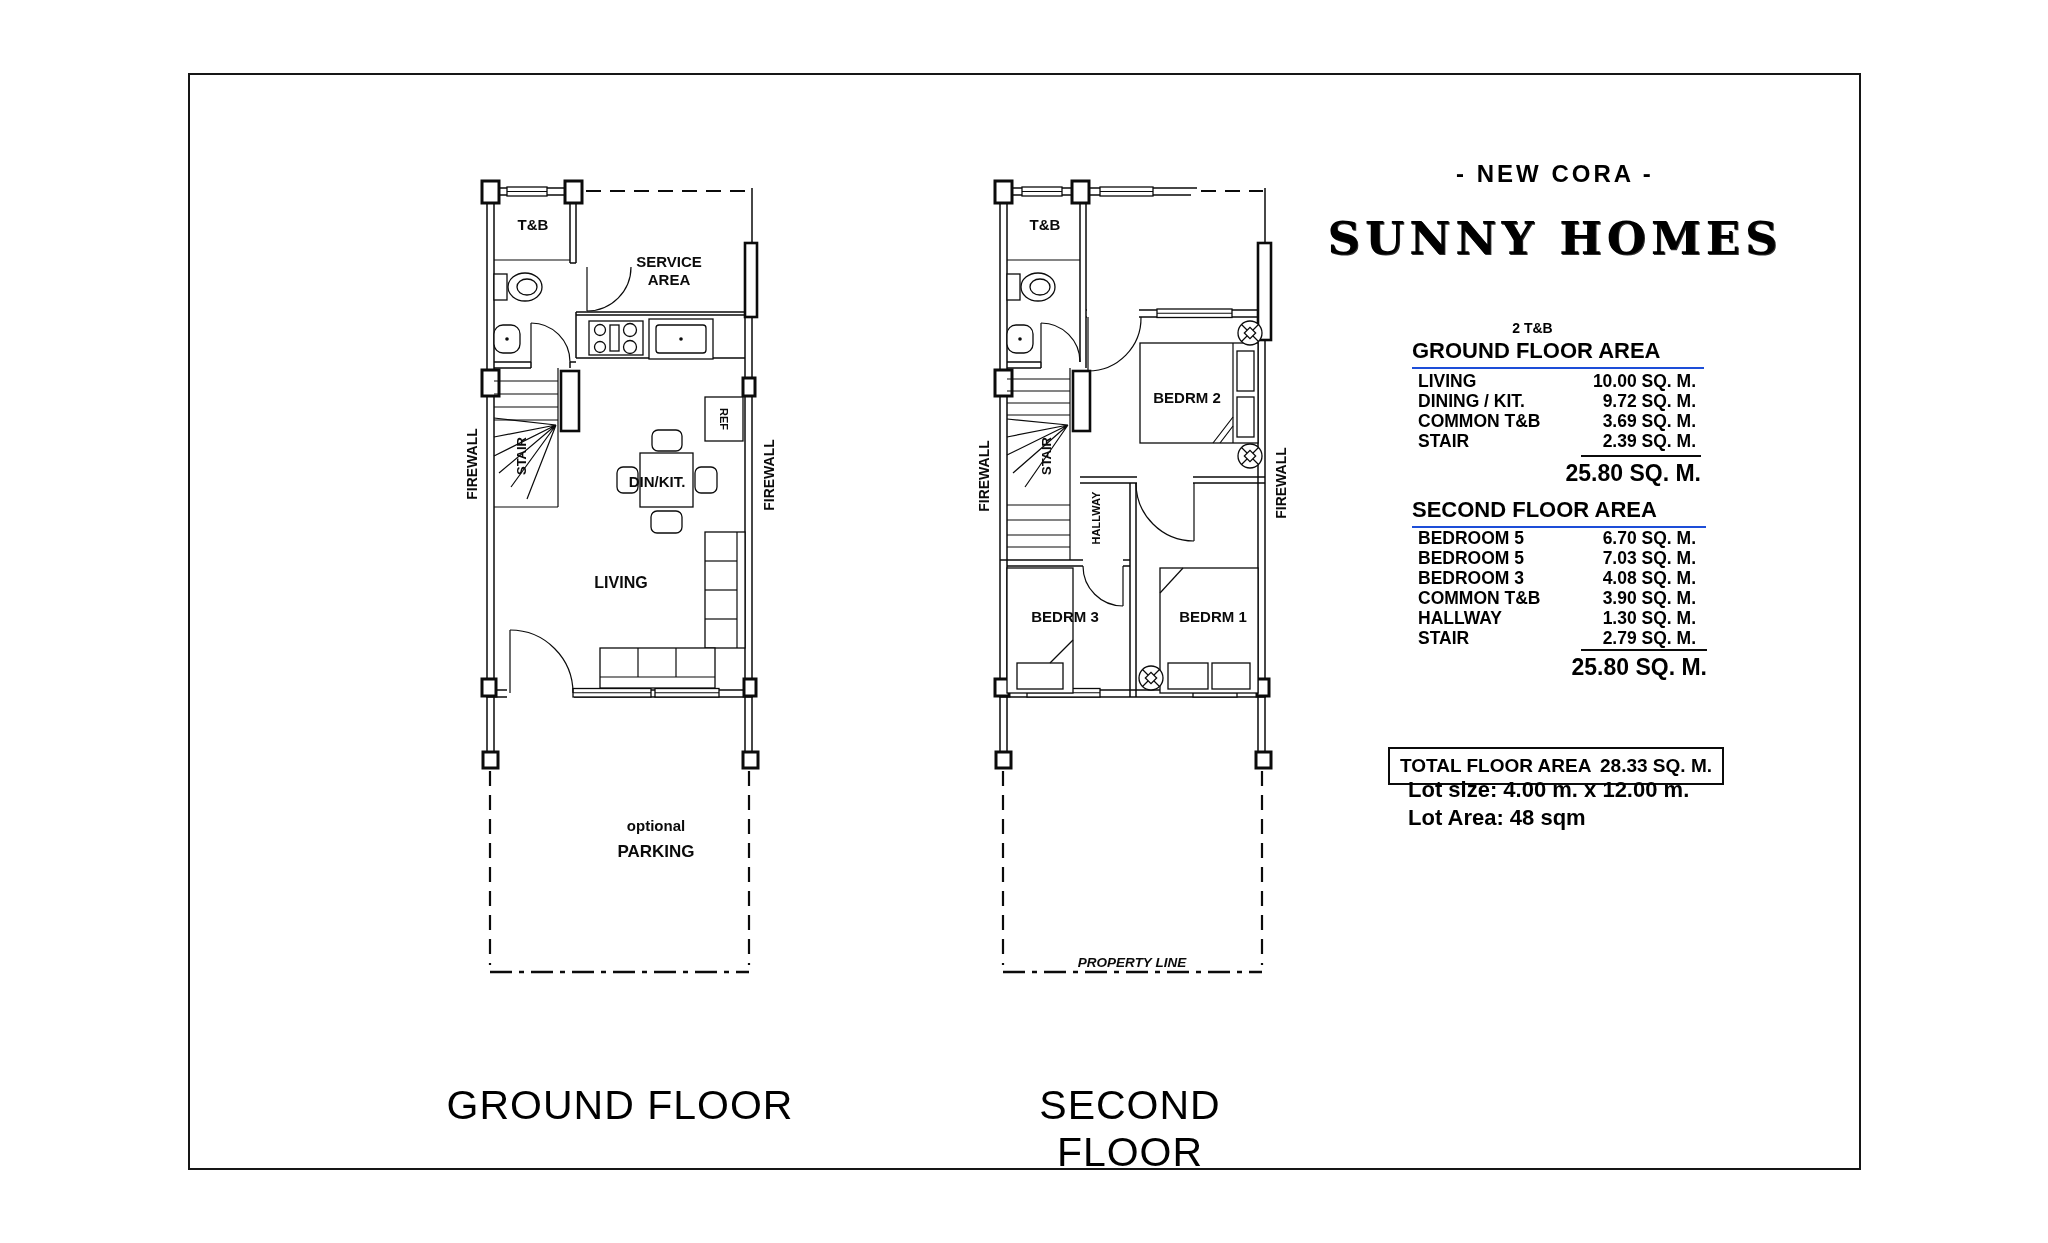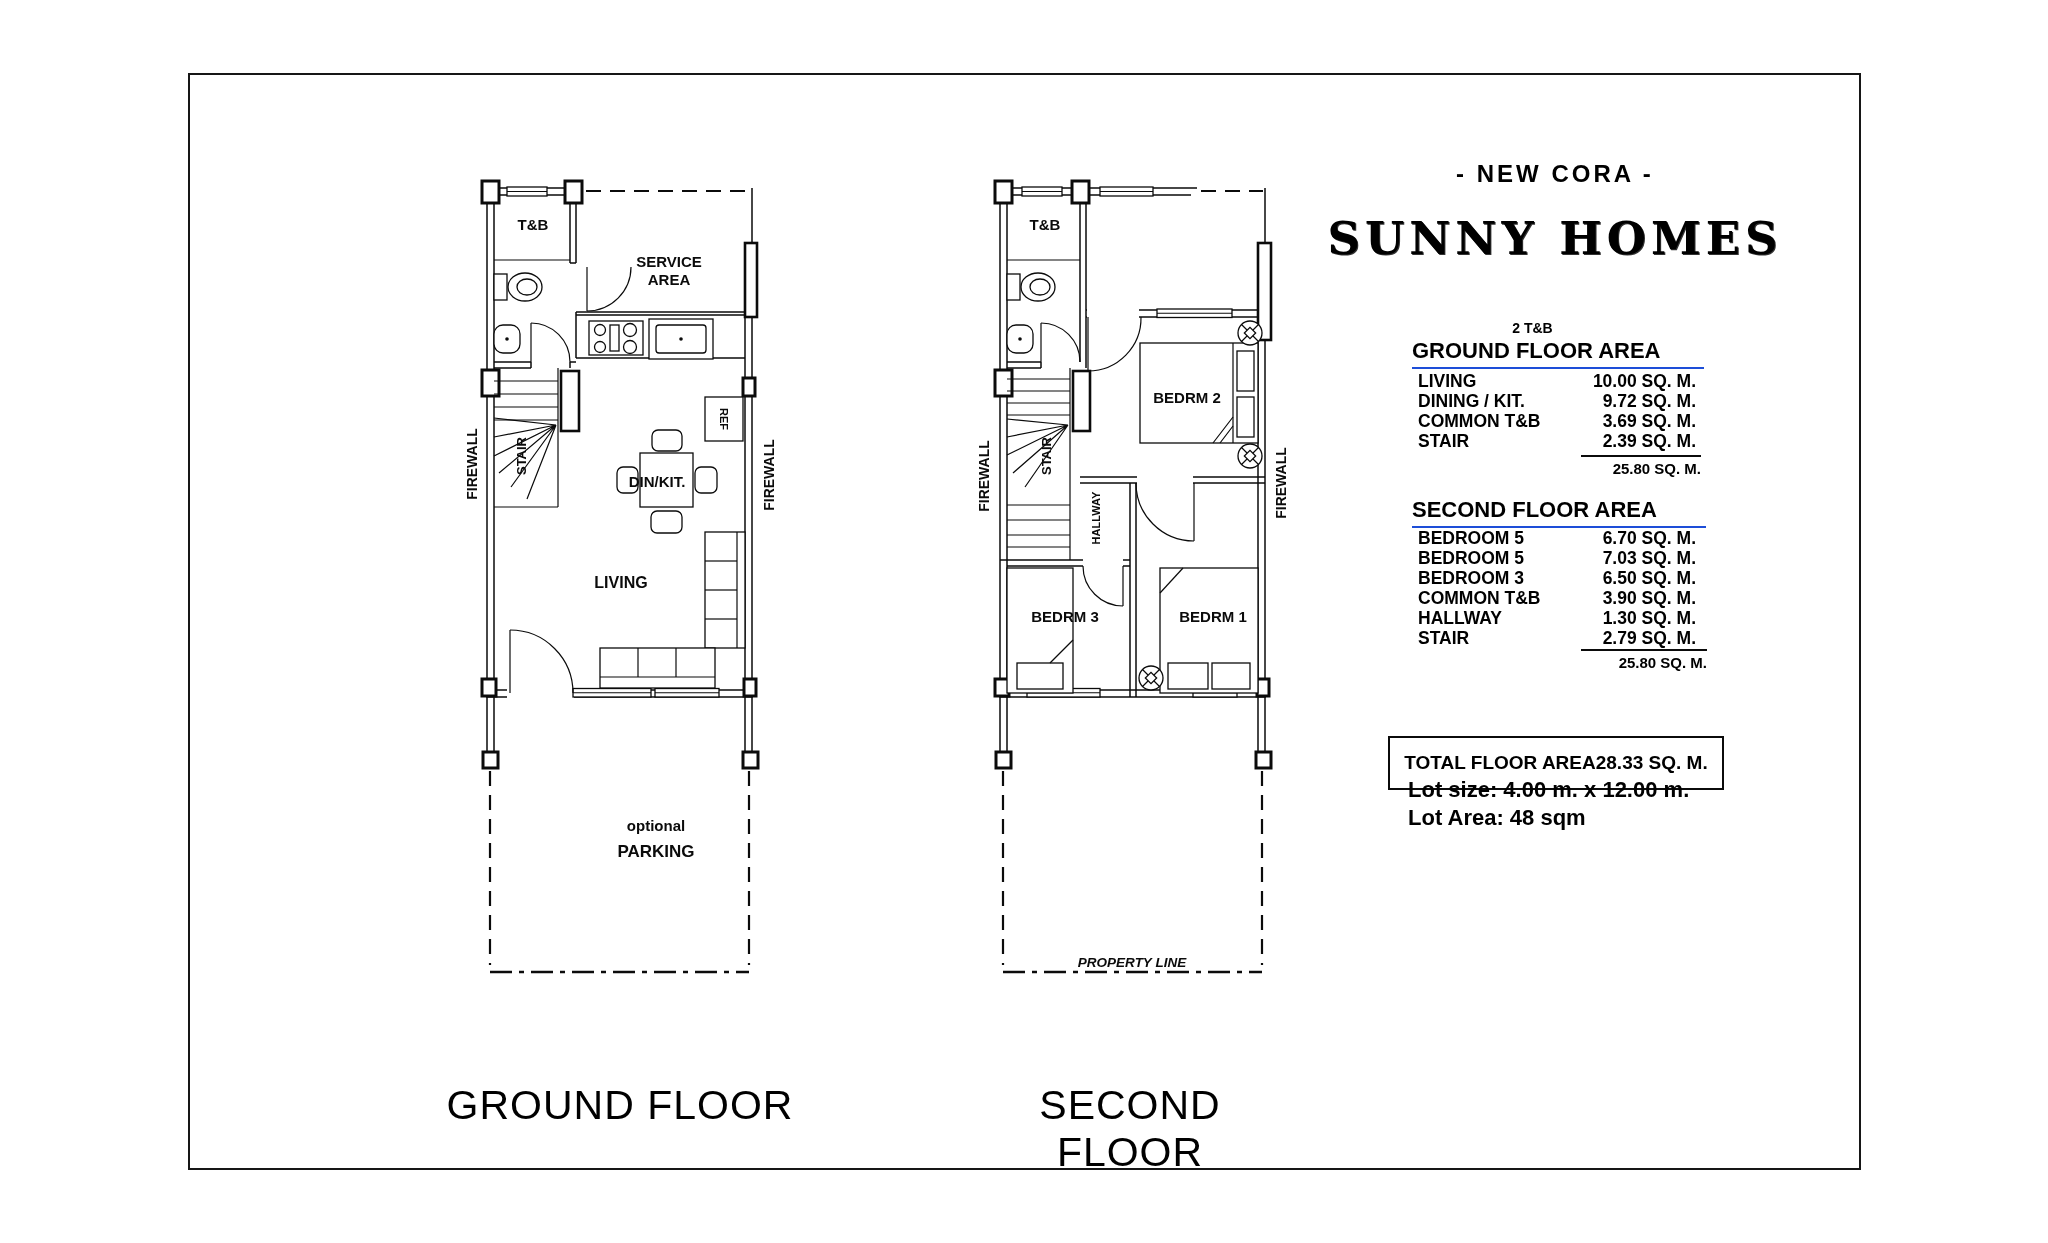"25.80 SQ. M." .tot { font-size: 15px -> 23px }
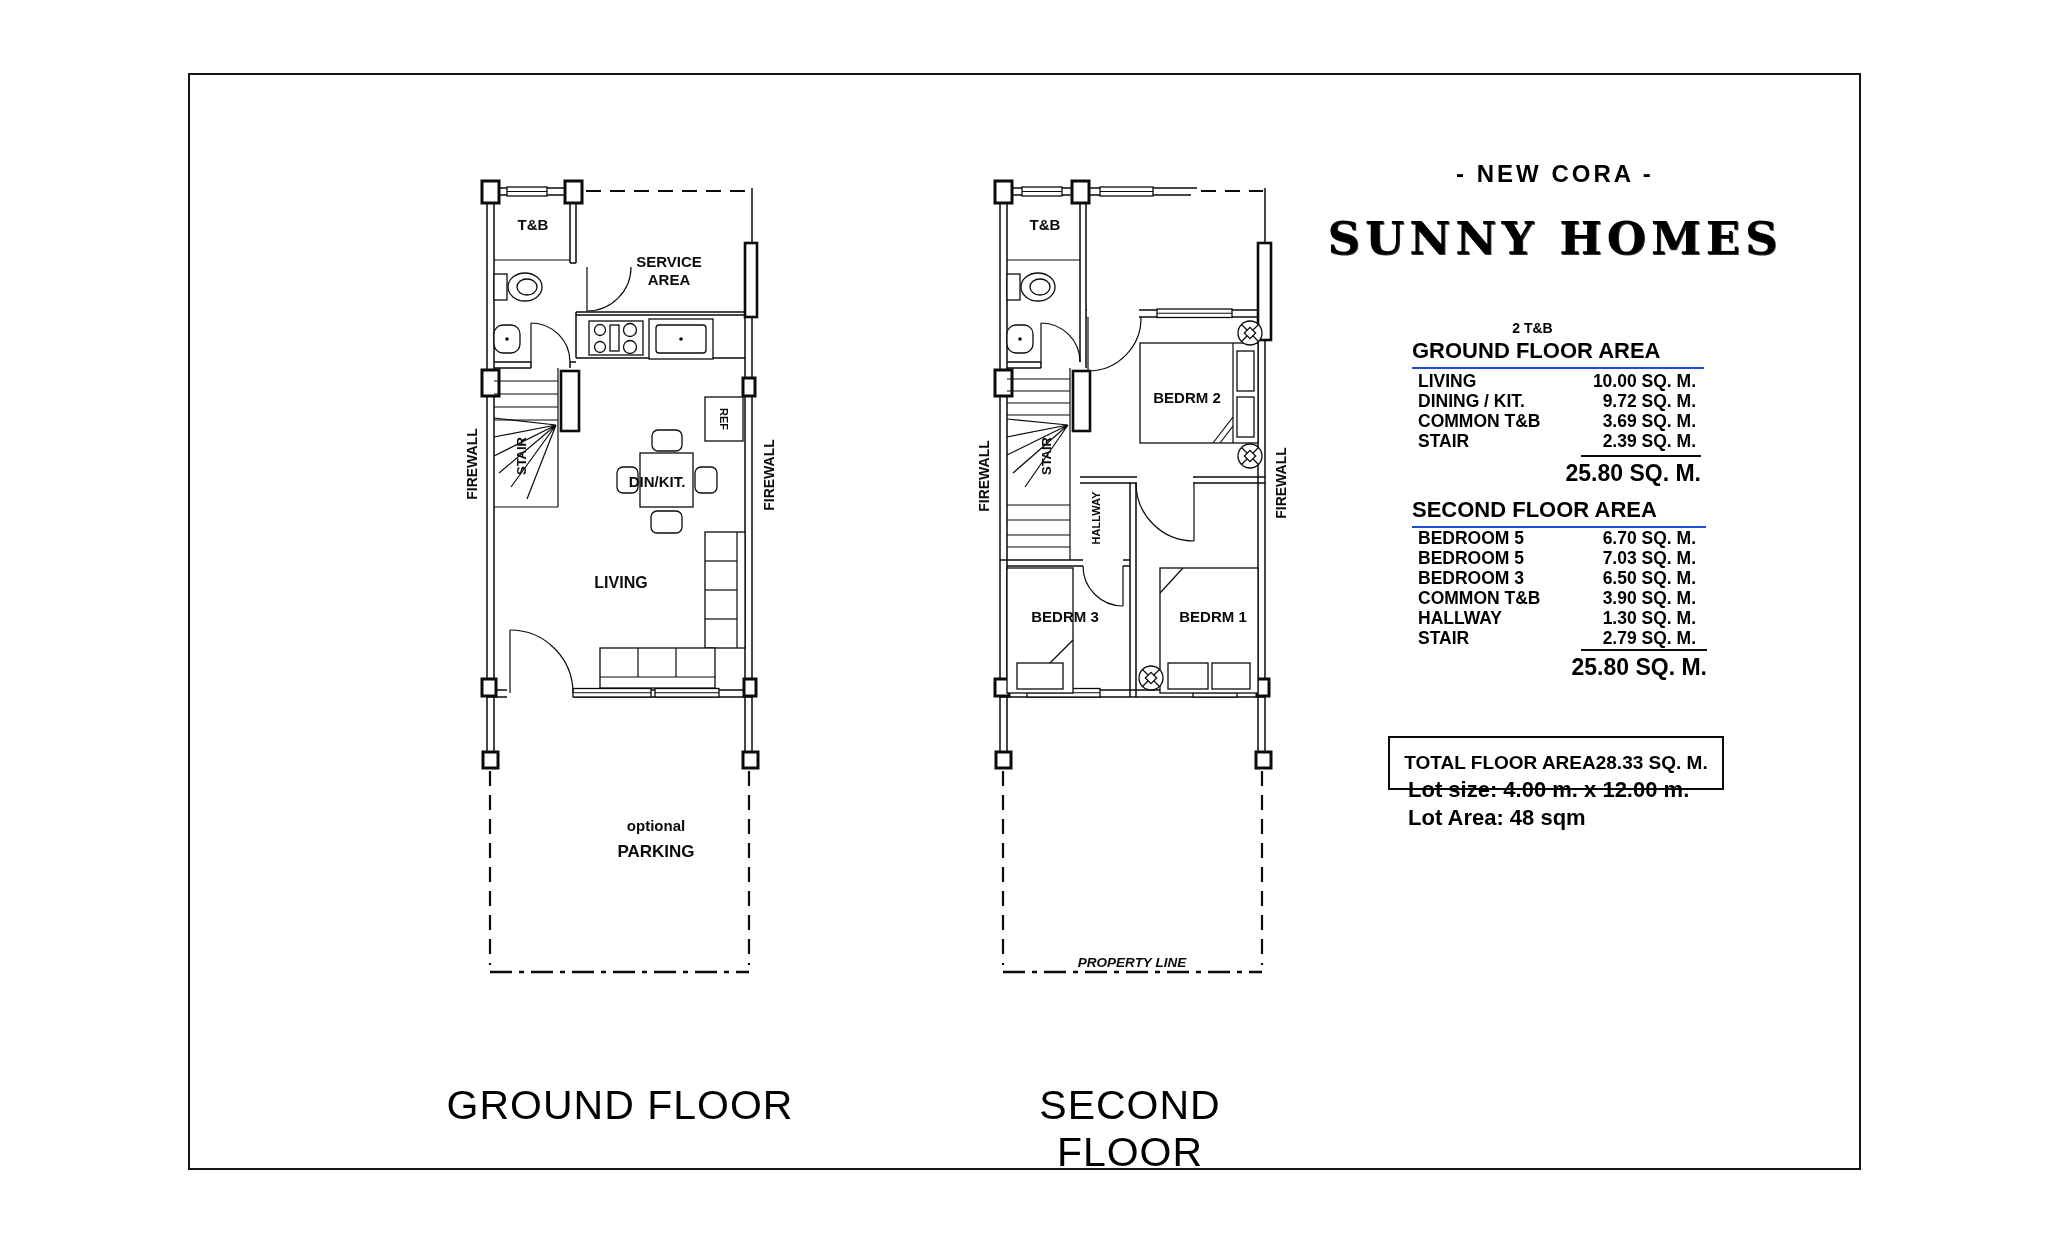"6.50 SQ. M." span { text: 6.50 -> 4.08 }
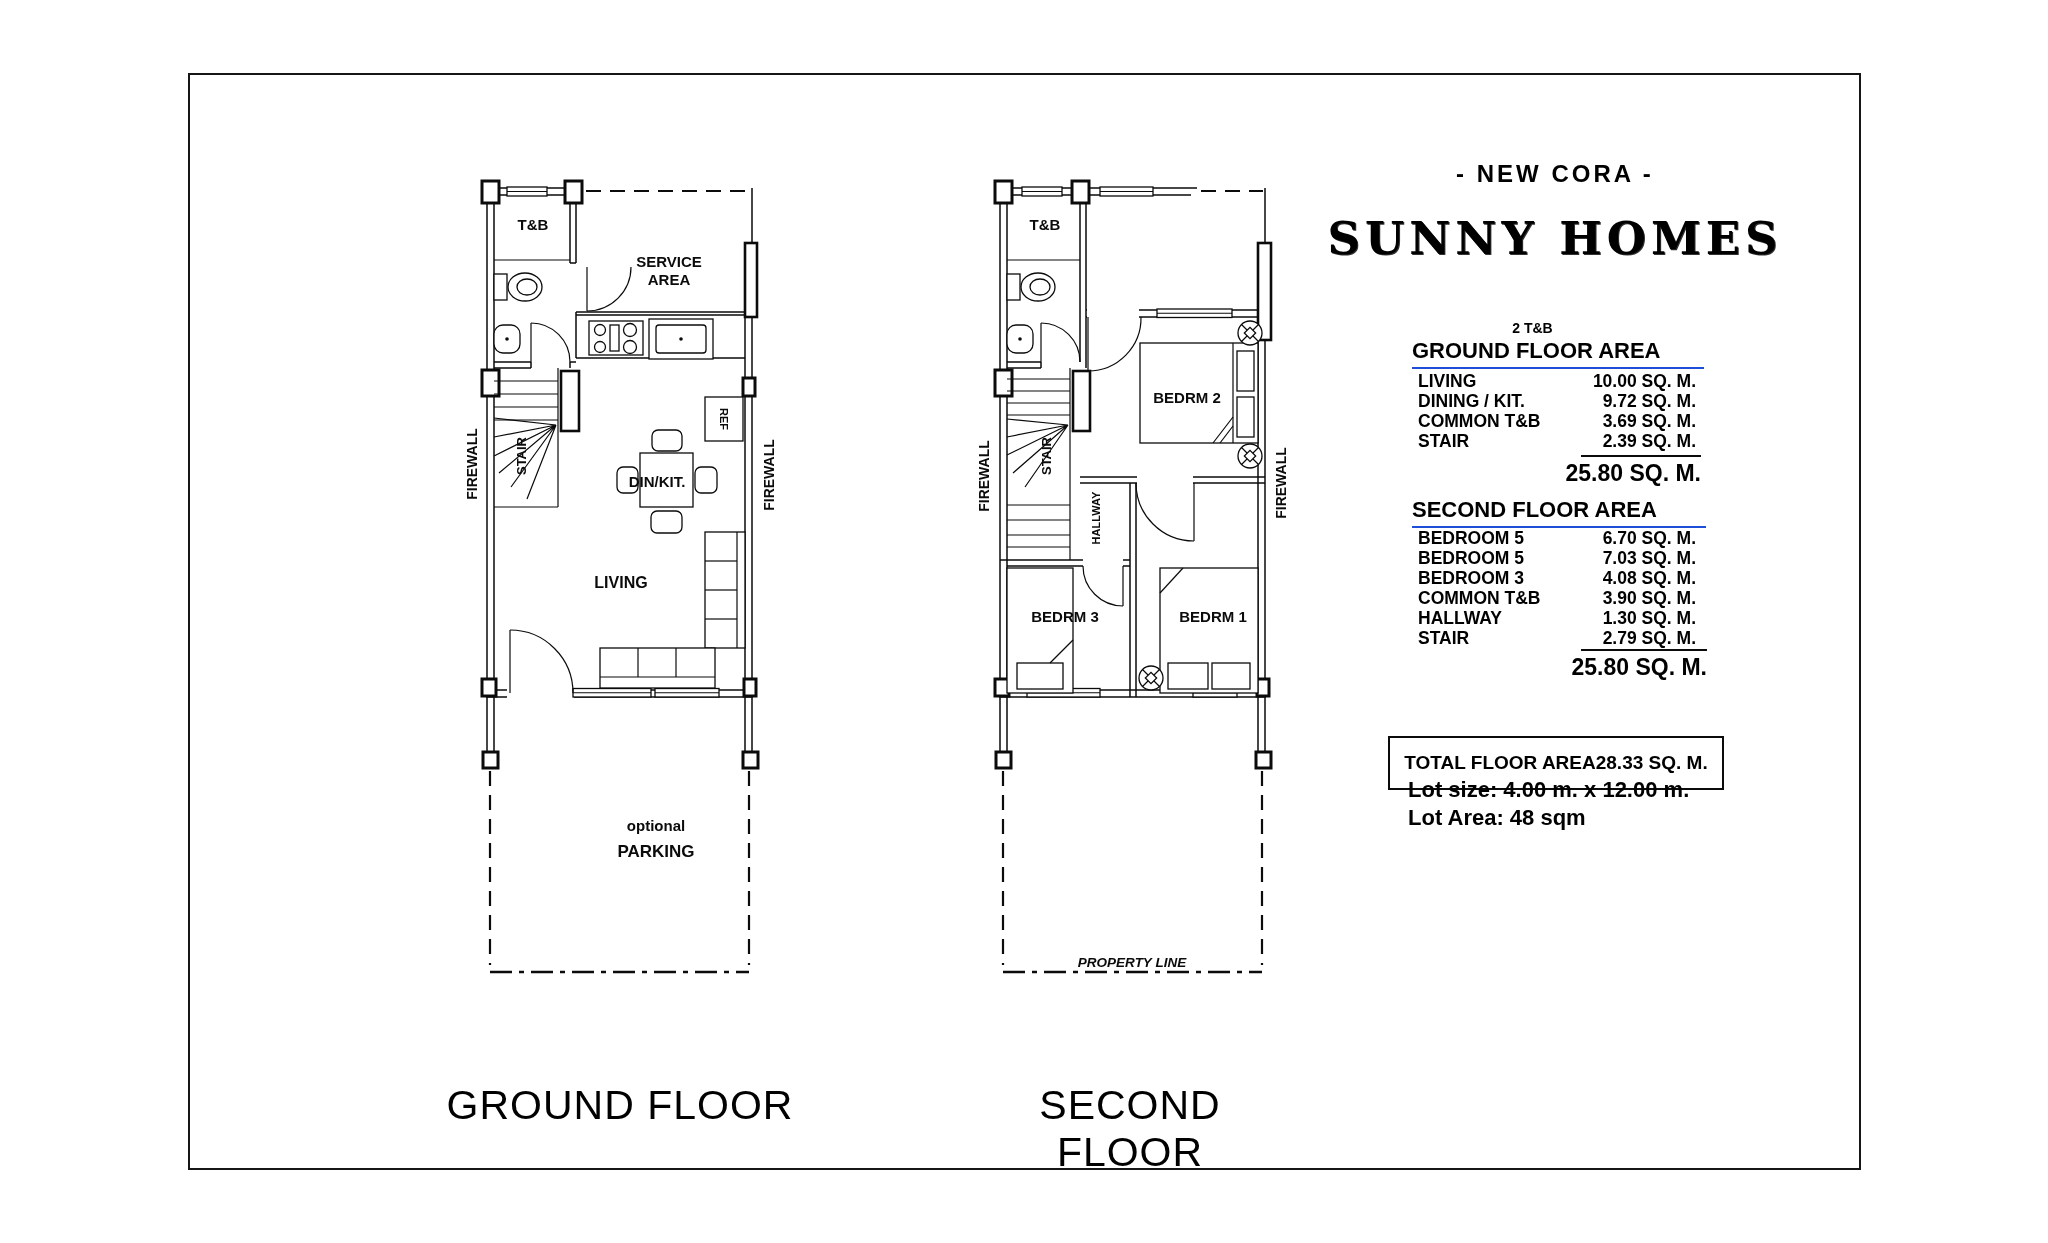"TOTAL FLOOR AREA" #totalbox { justify-content: center -> space-between; margin-top: none -> 11px; padding: 8px 10px -> 0 10px }
